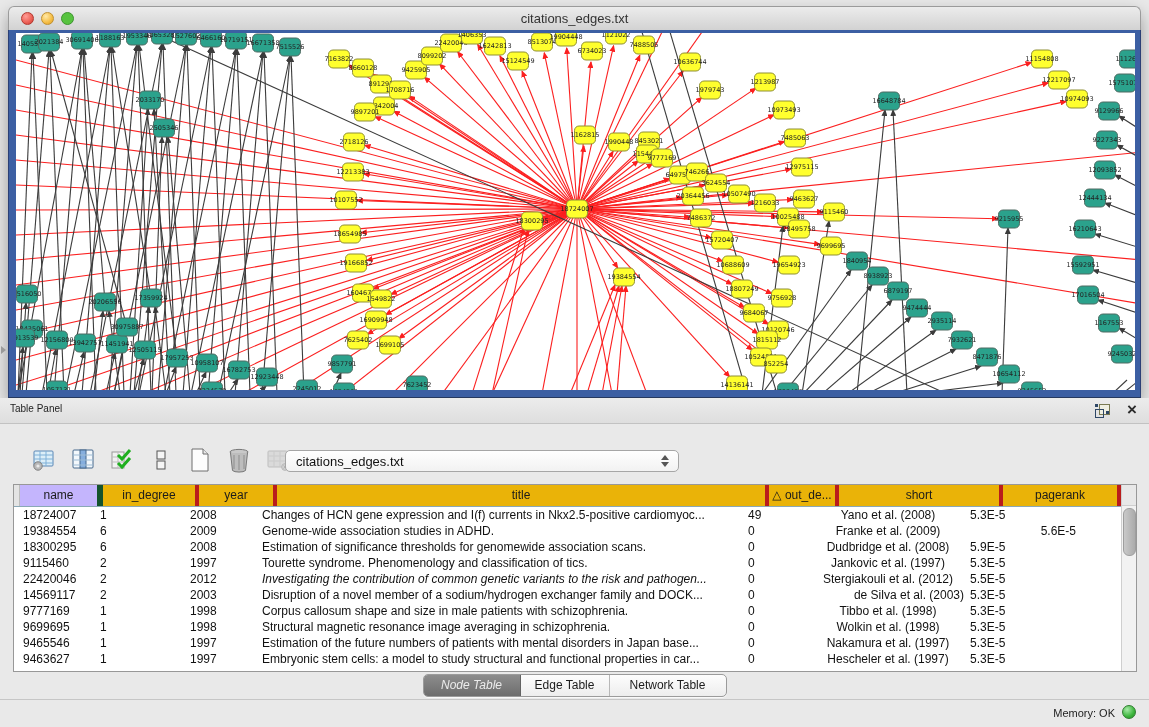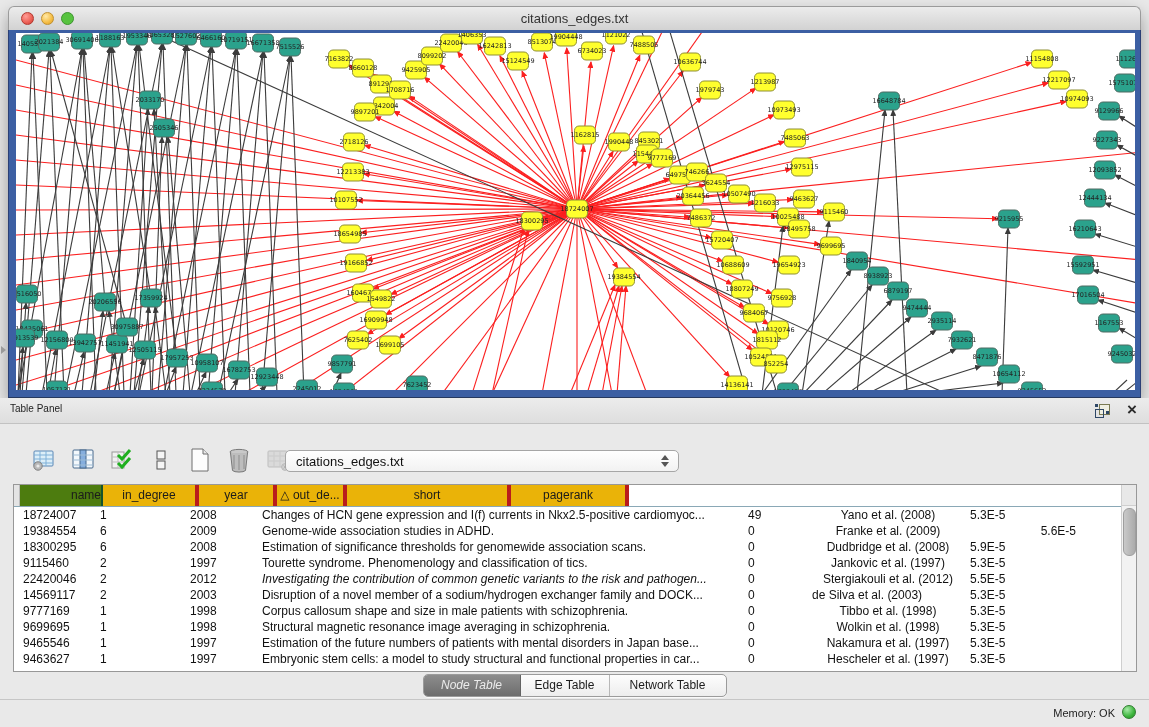"name" .th.gray { background: #4d7c0f -> #c4b5fd; border-right: 2px solid #14532d -> 6px solid #14532d; text-align: right -> none }
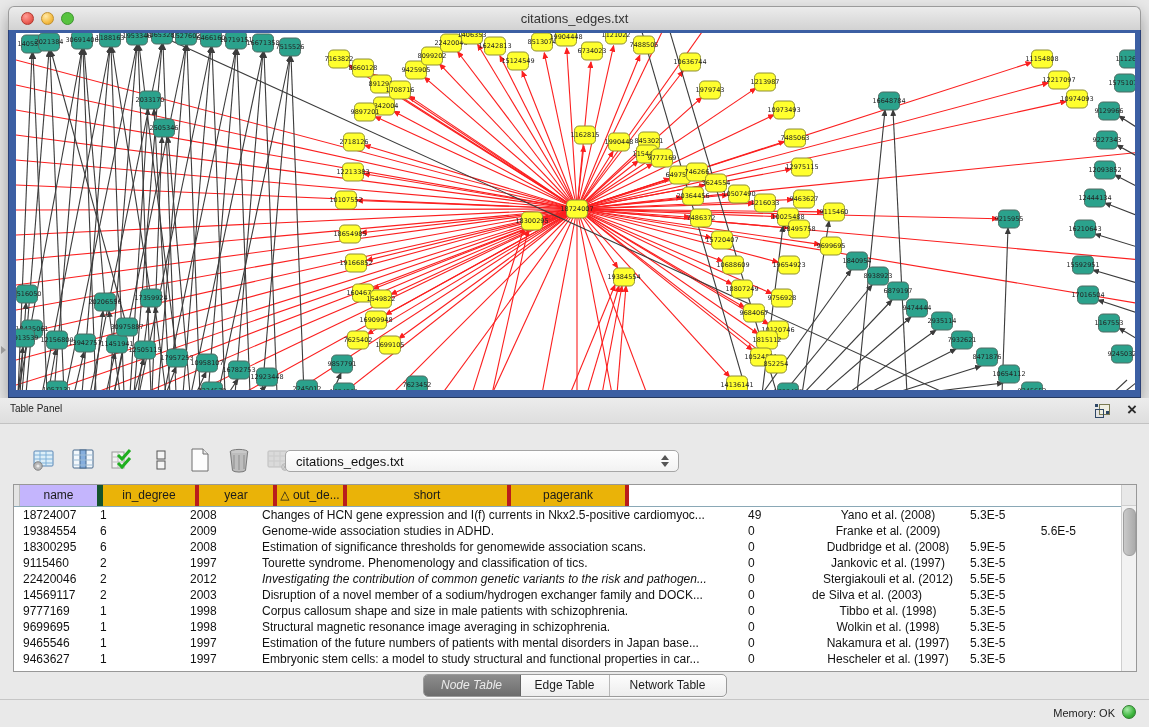"title" div.th { html: none -> <div>title</div> }
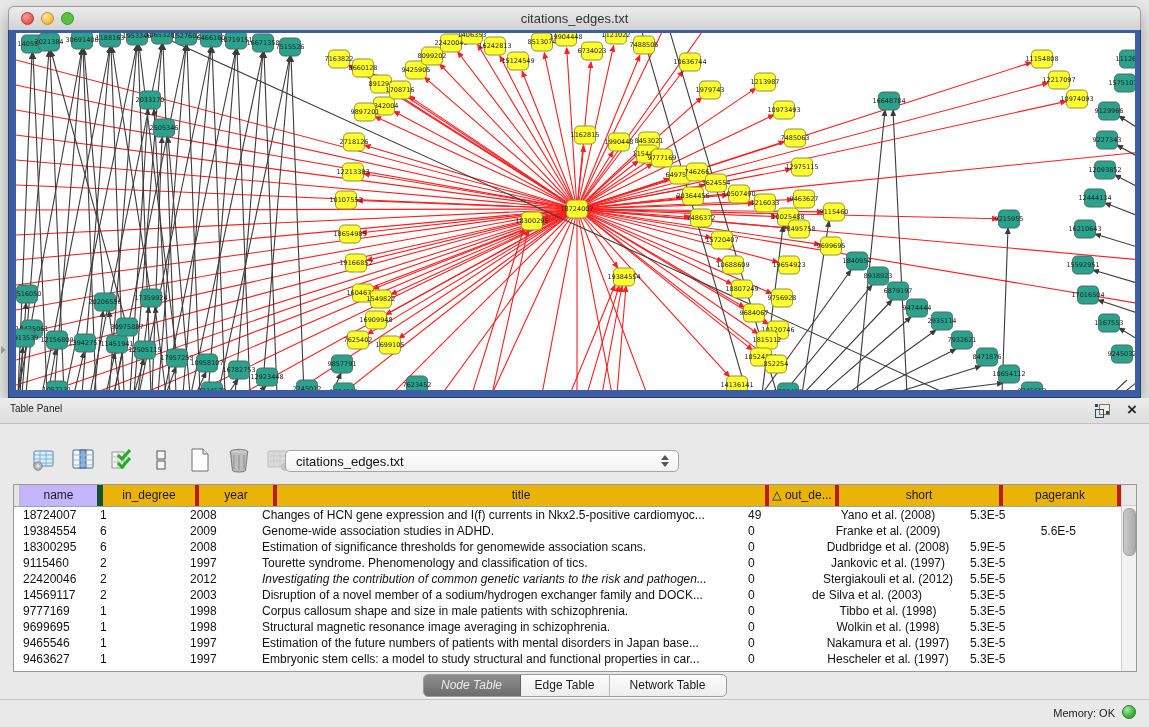"de Silva et al. (2003)" div.td { text-align: left -> right }
